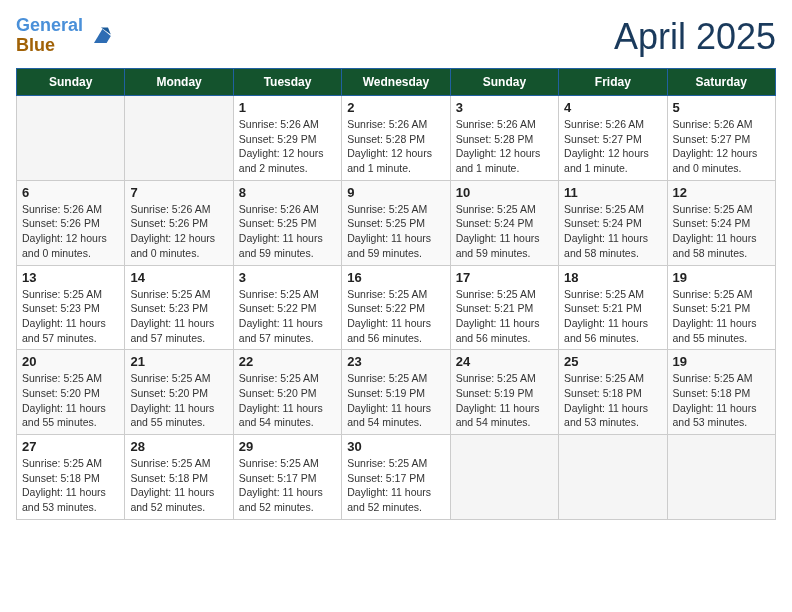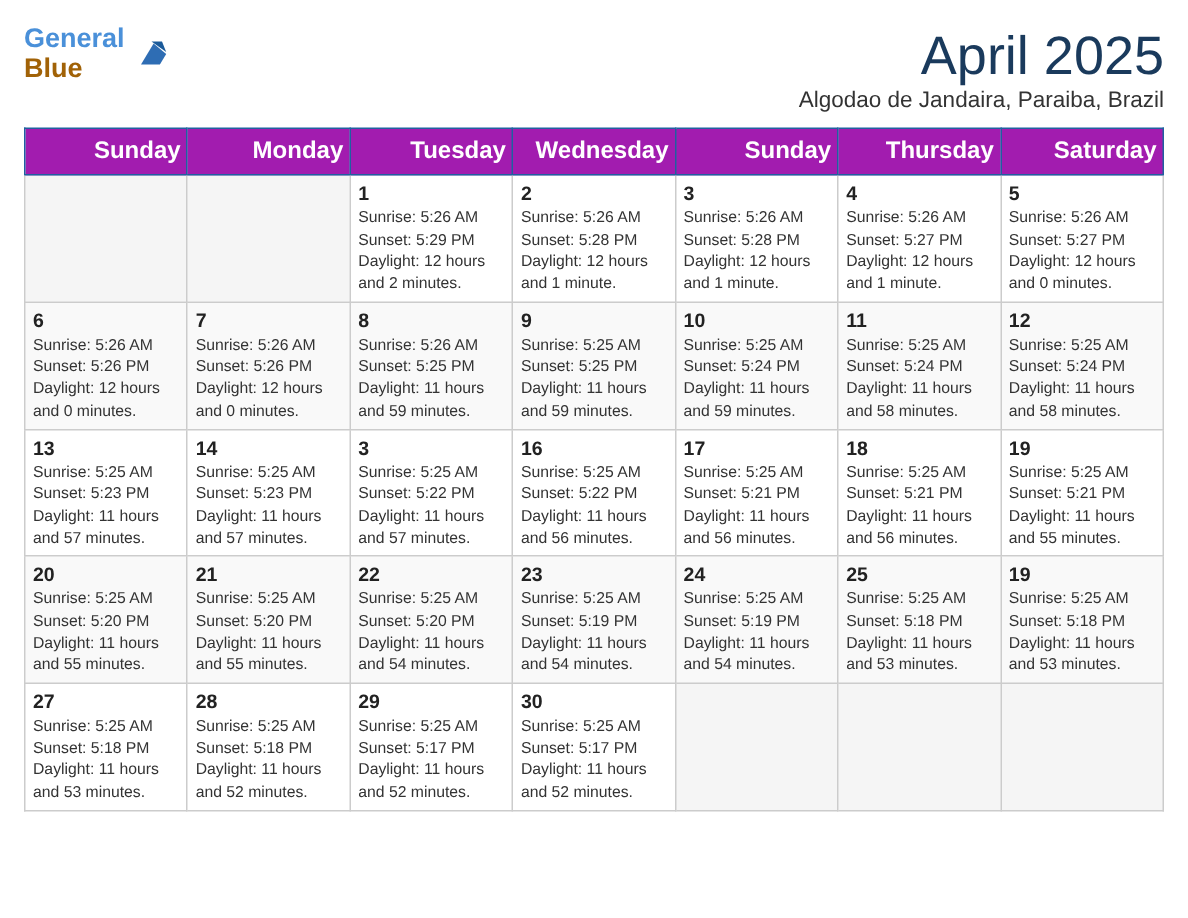"Algodao de Jandaira, Paraiba, Brazil" div.subtitle { html: <div>Algodao de Jandaira, Paraiba, Brazil</div> -> none }
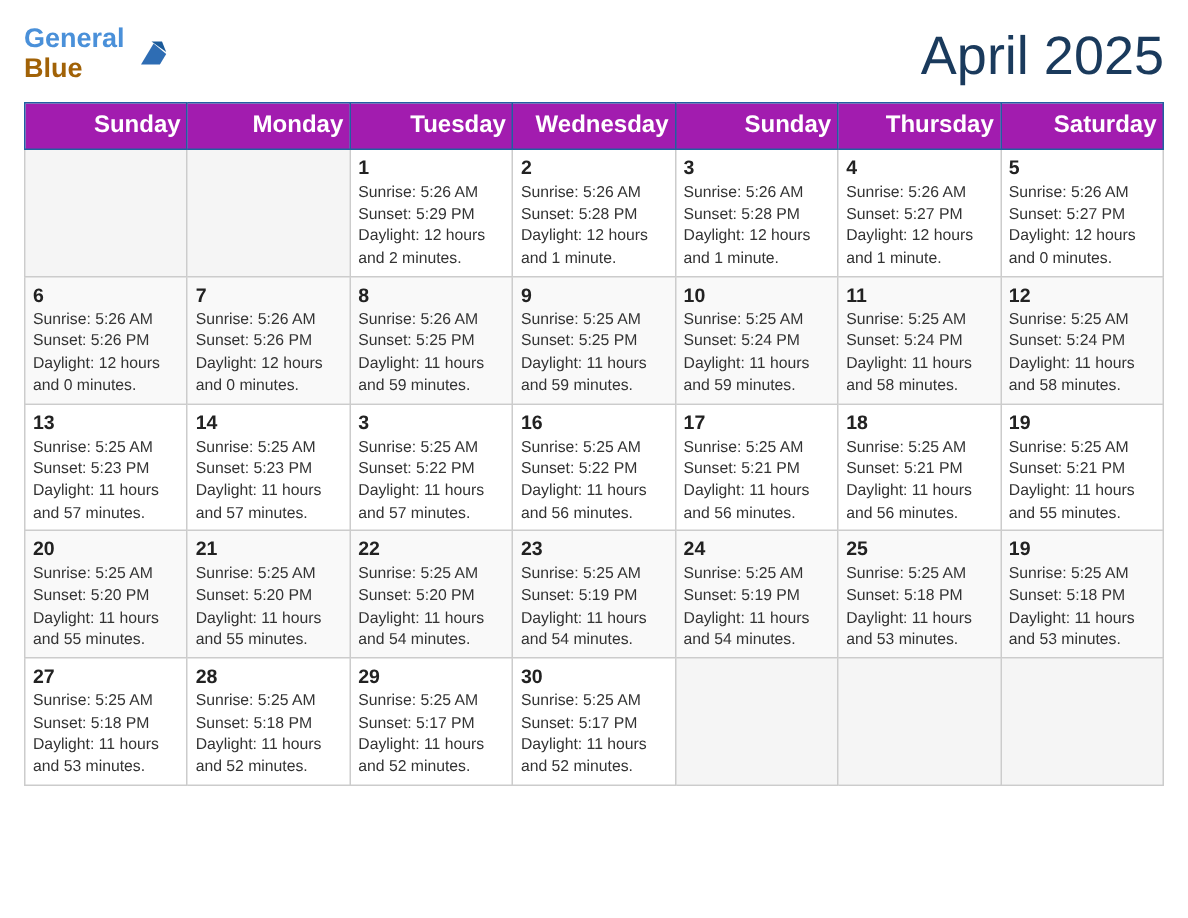"Sunday" .calendar th { background: #a21caf -> #14532d; font-size: 16px -> 12px; text-align: right -> center }
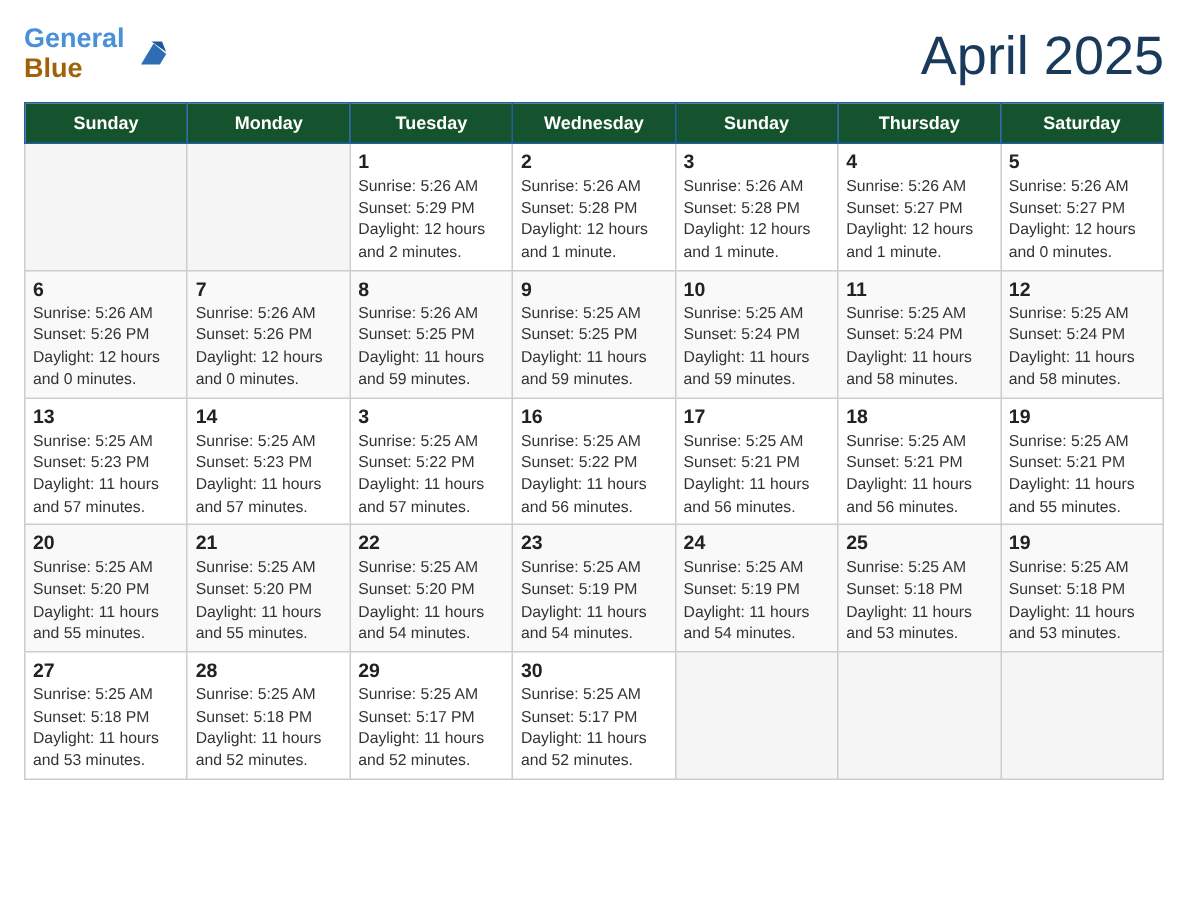"Thursday" th { text: Thursday -> Friday }
